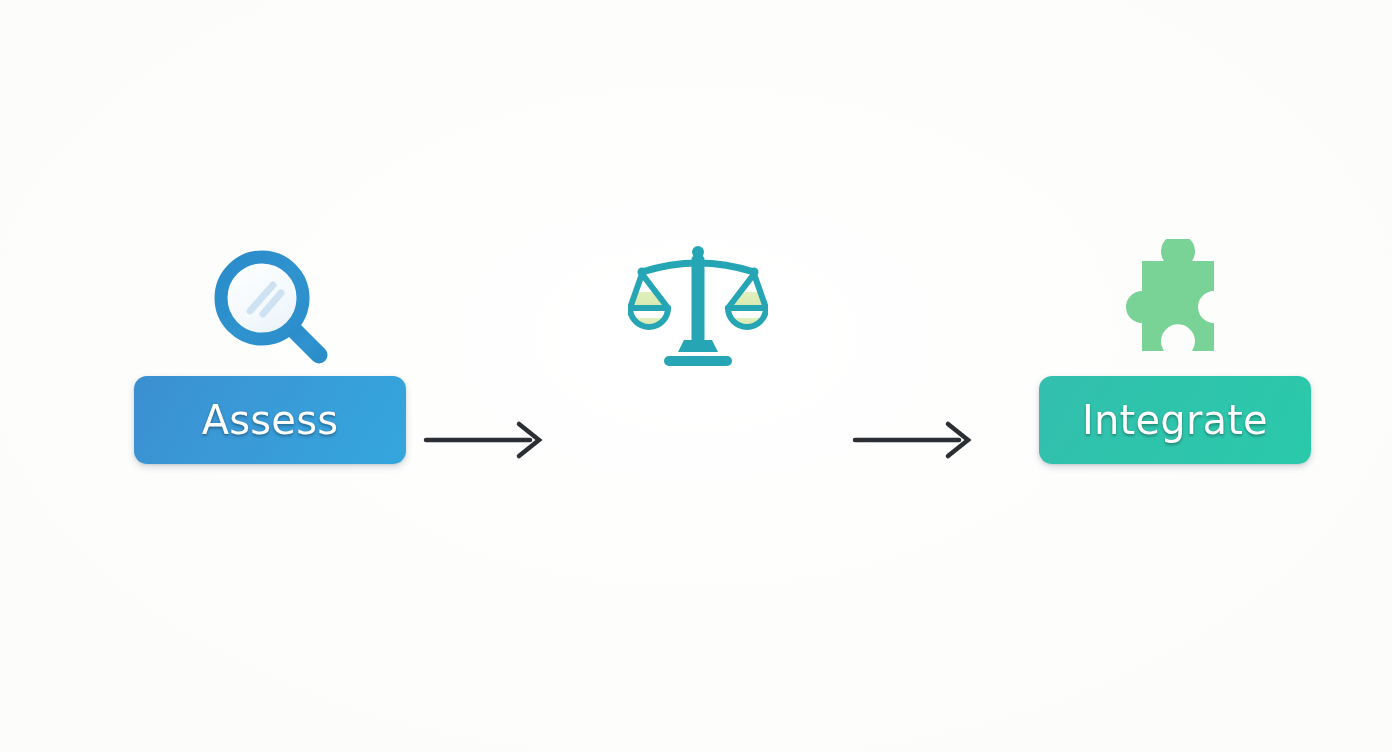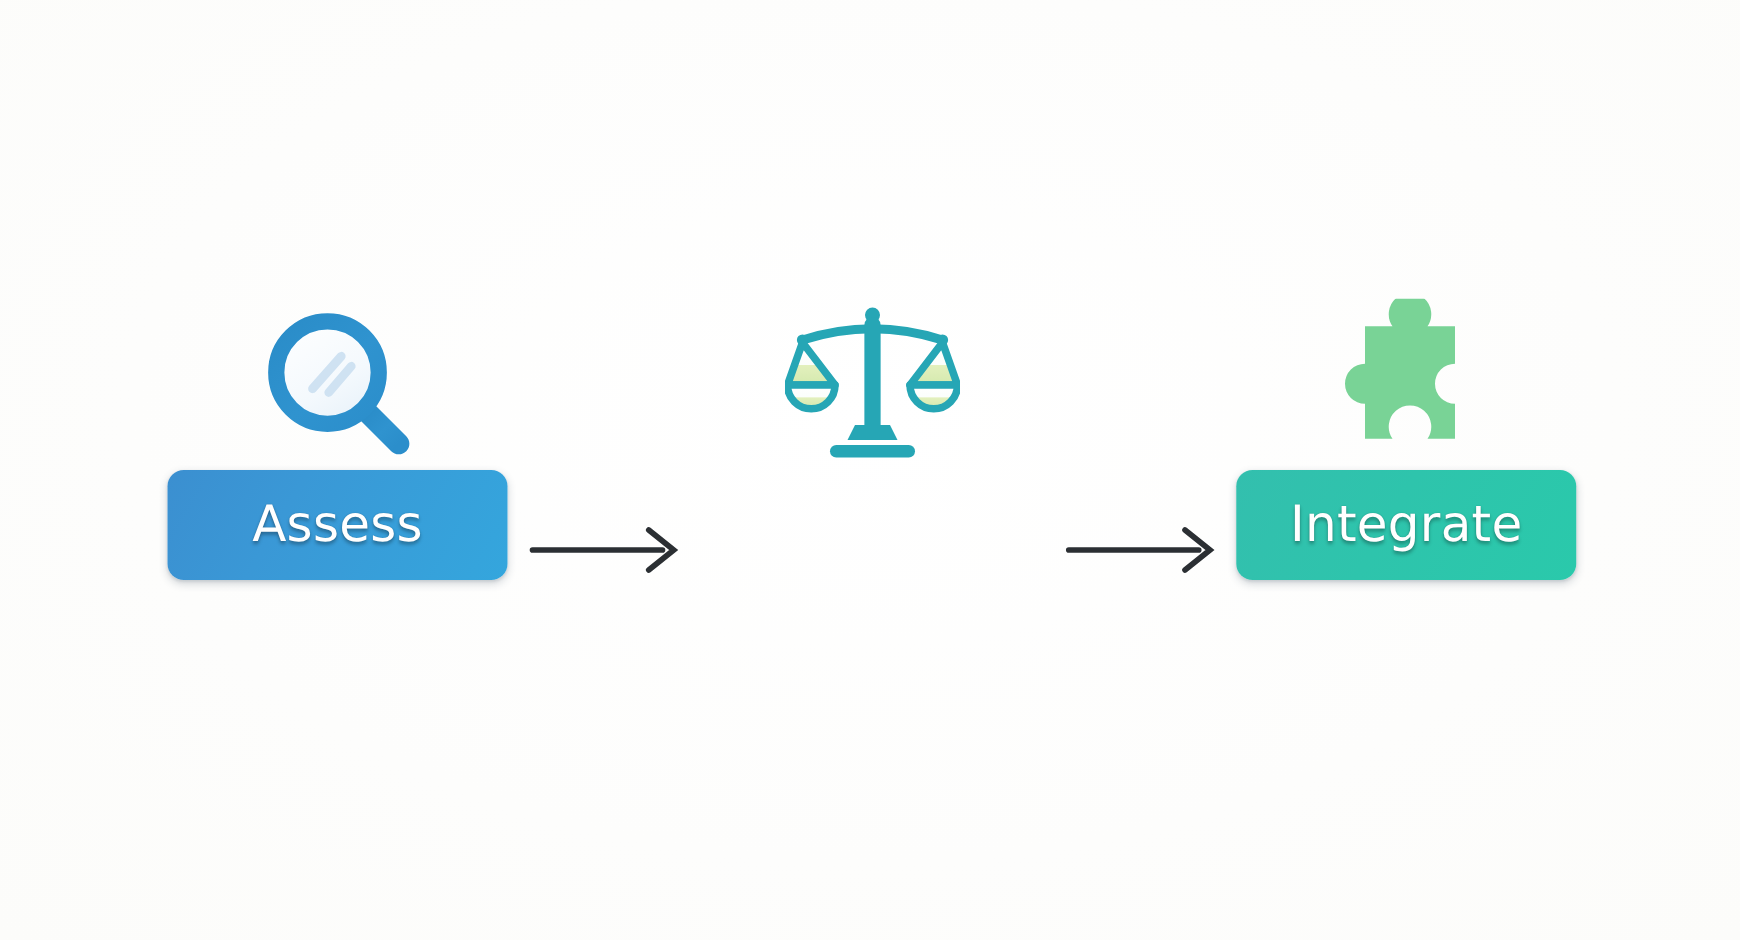"Integrate" .step.s2 { left: 989px -> 1039px }
